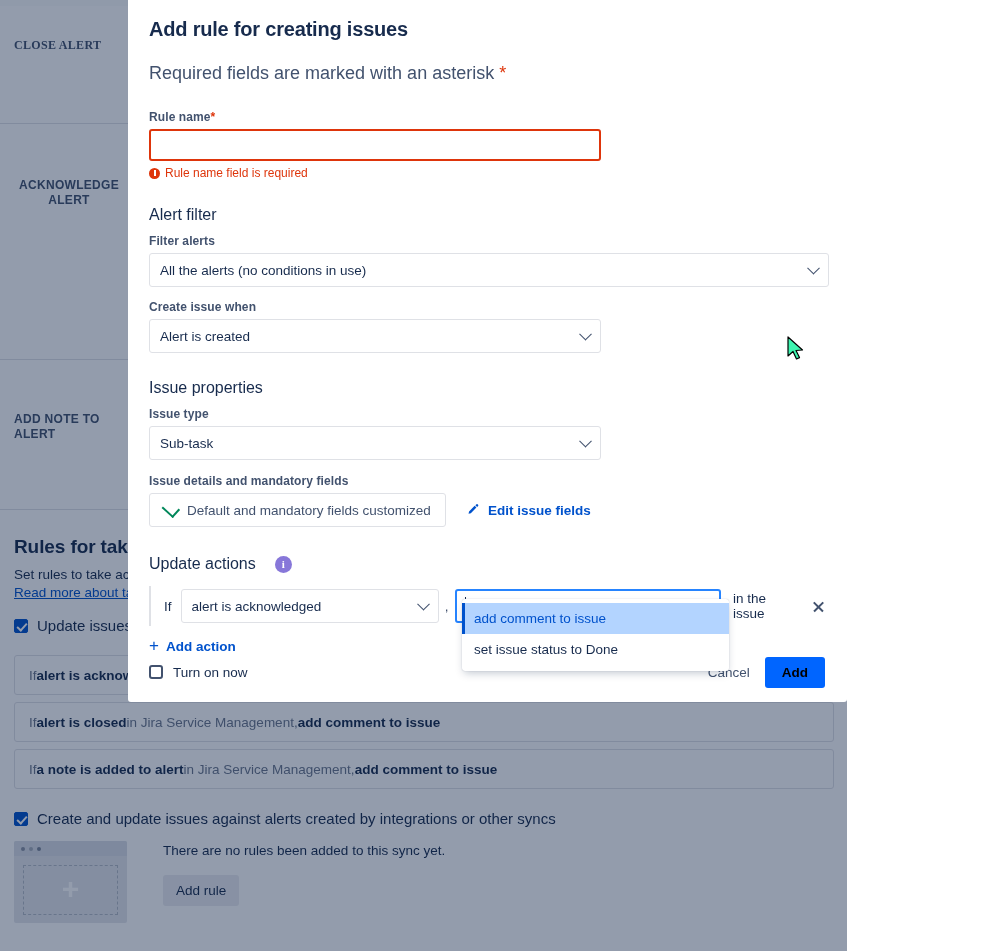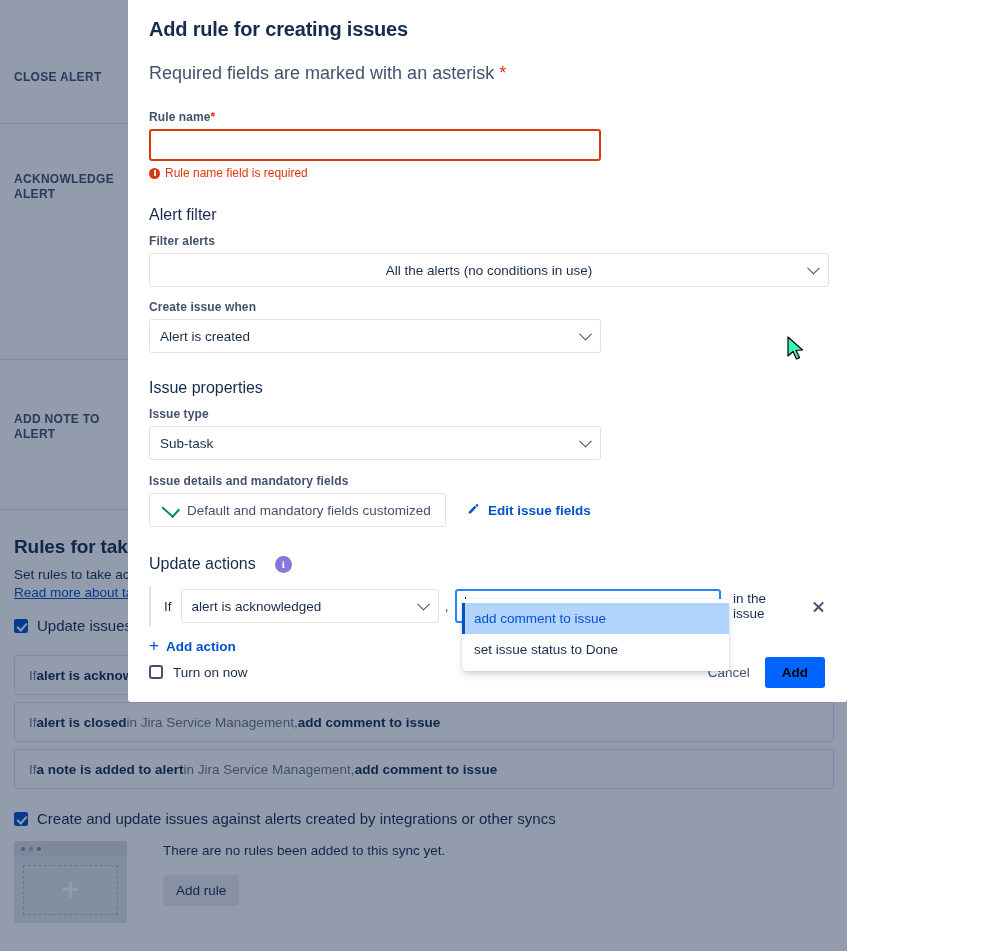"CLOSE ALERT" div.act-label { font-family: none -> Liberation Serif, serif; top: 64px -> 32px }
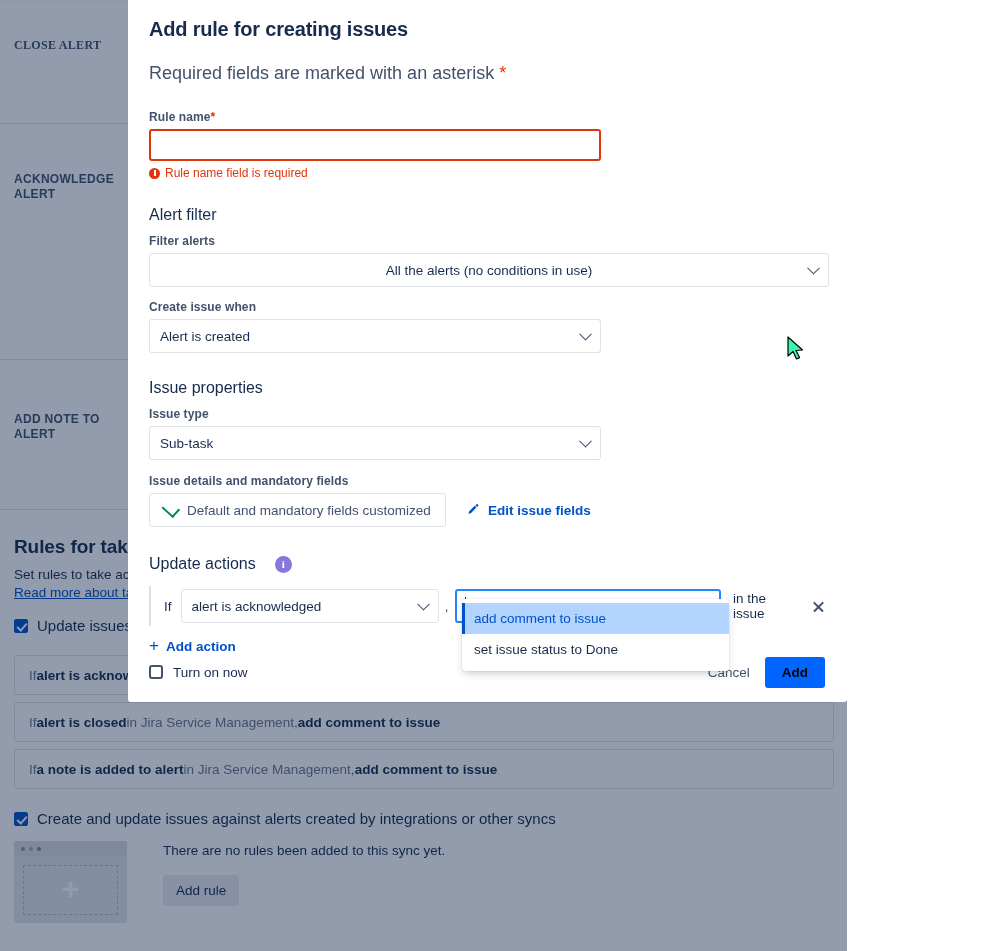"ACKNOWLEDGE ALERT" div.act-label { text-align: none -> center; top: 48px -> 54px }
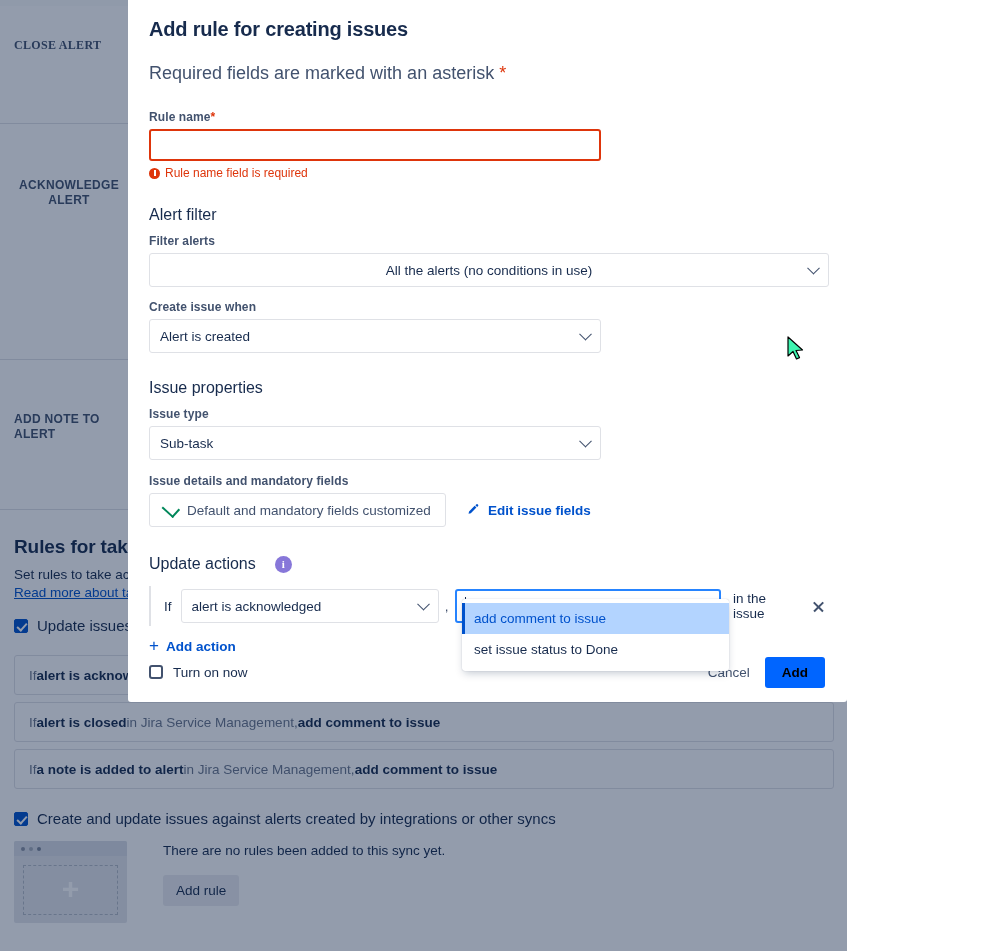"All the alerts (no conditions" .w-filter { justify-content: center -> none }
